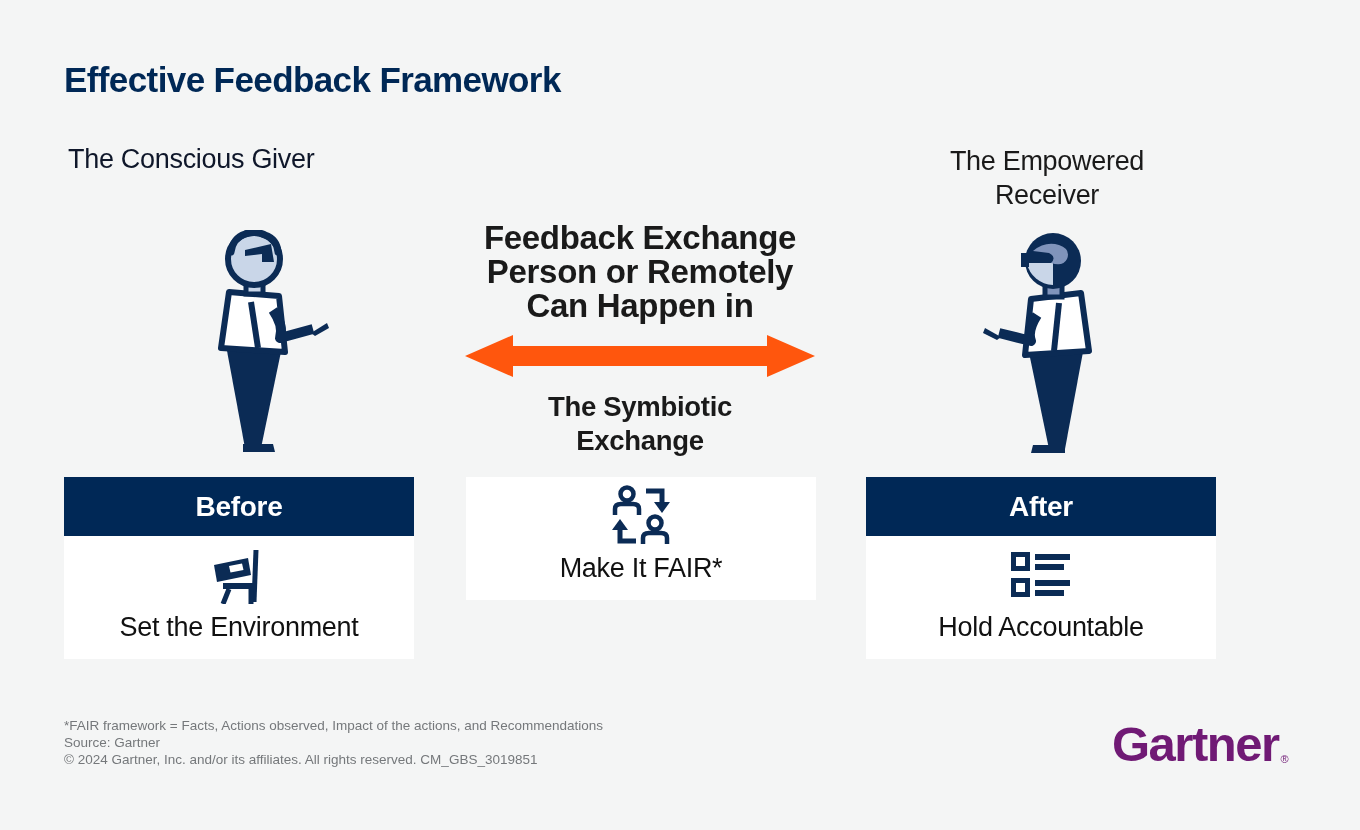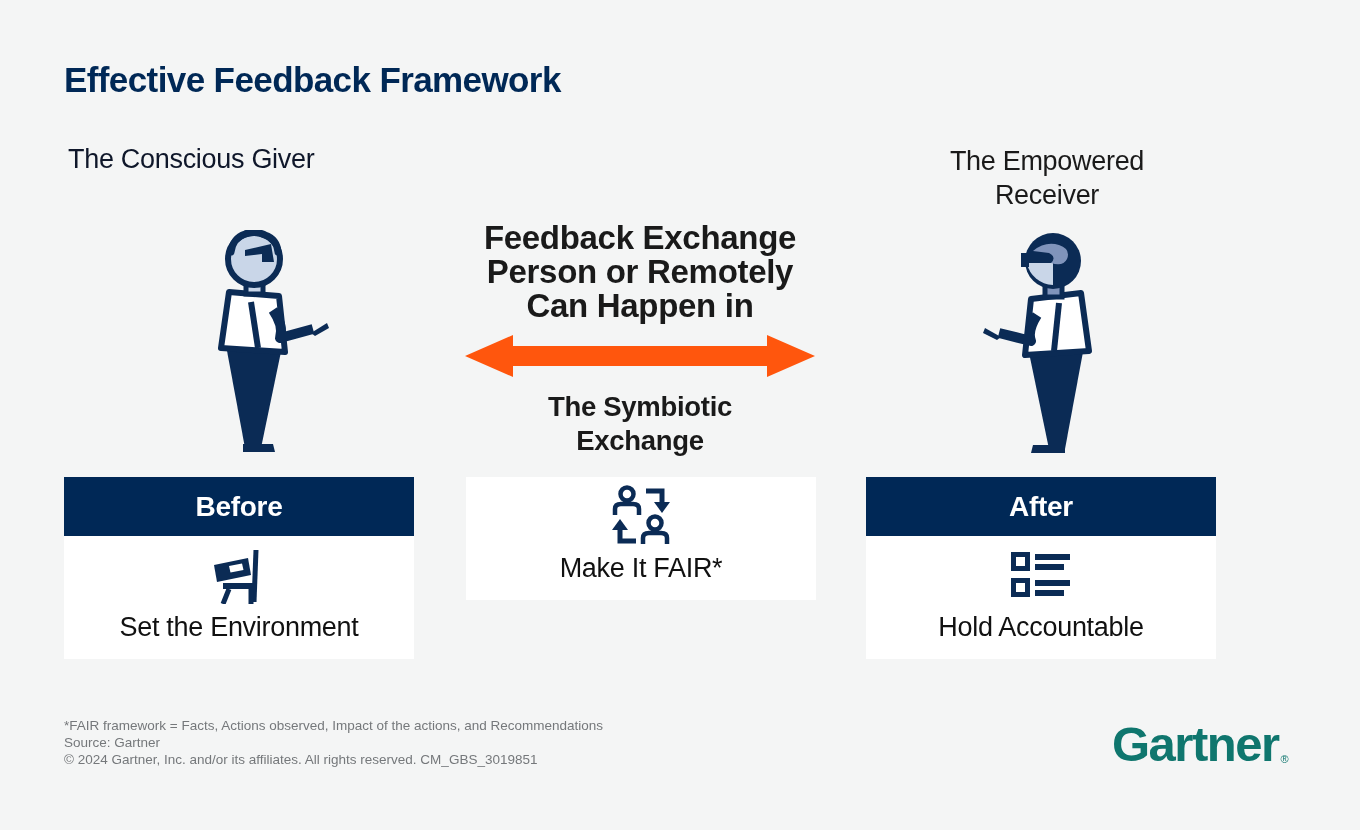"Gartner ®" .gartner-logo { color: #0f766e -> #701a75 }
